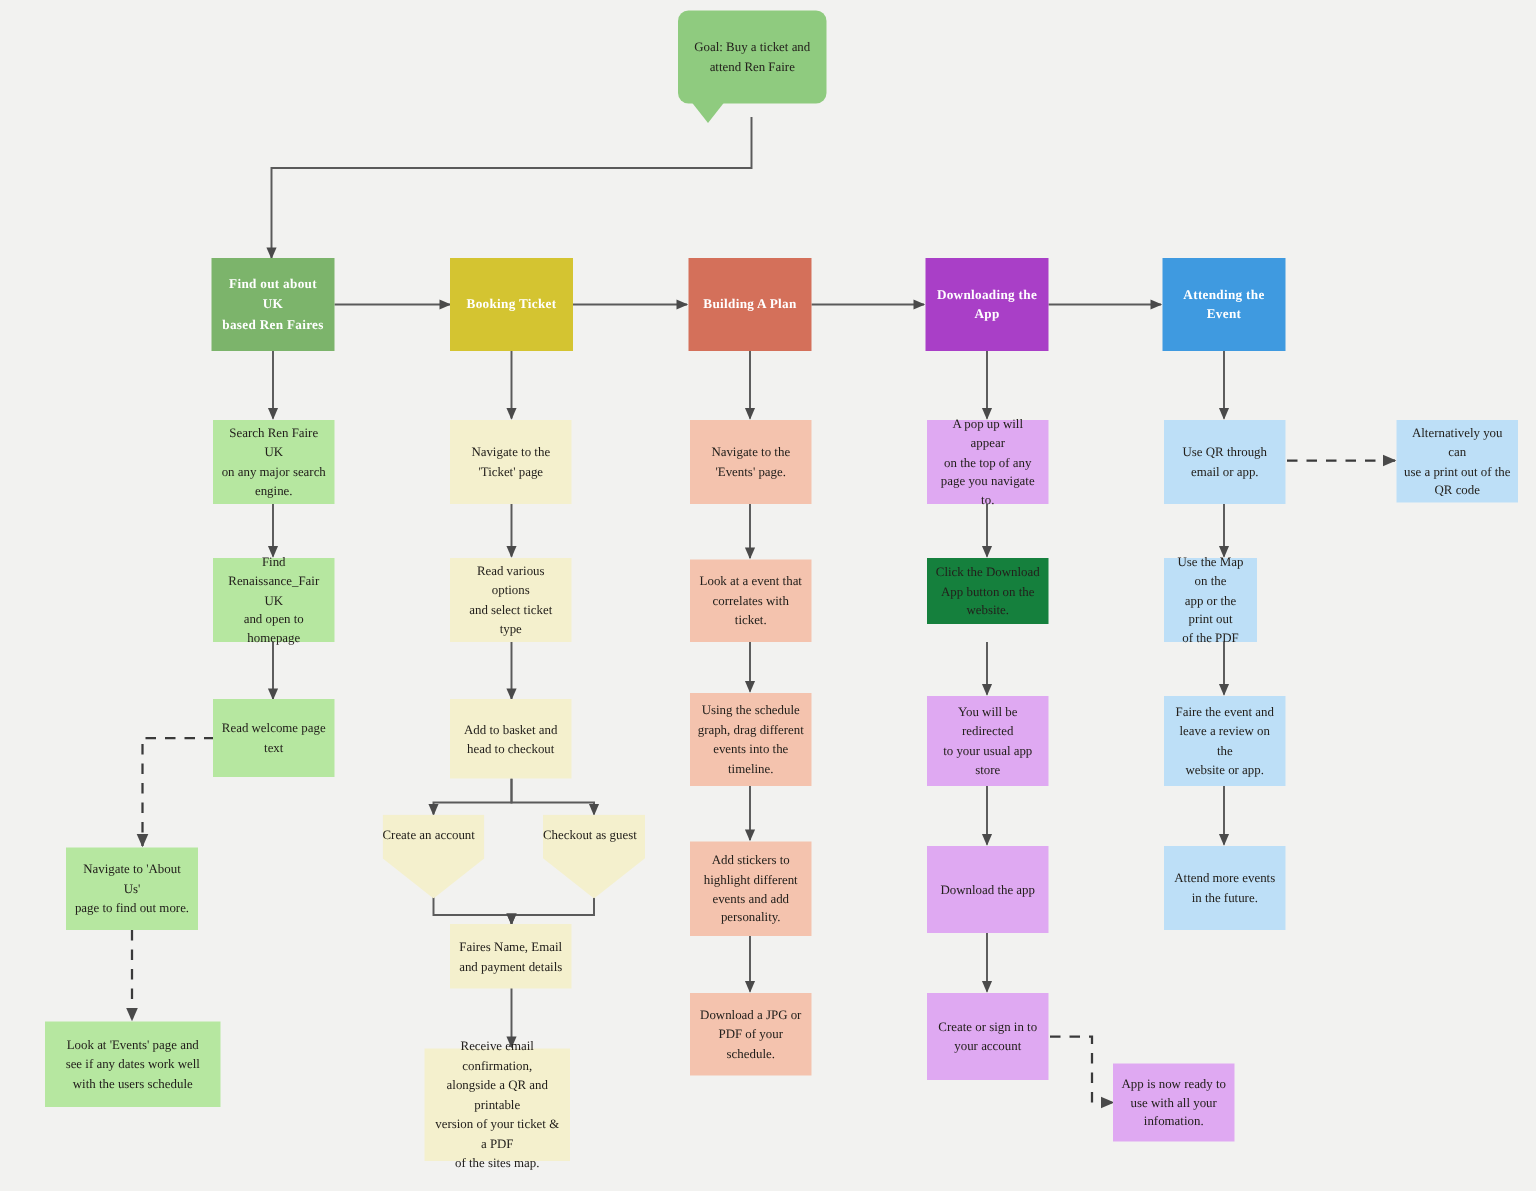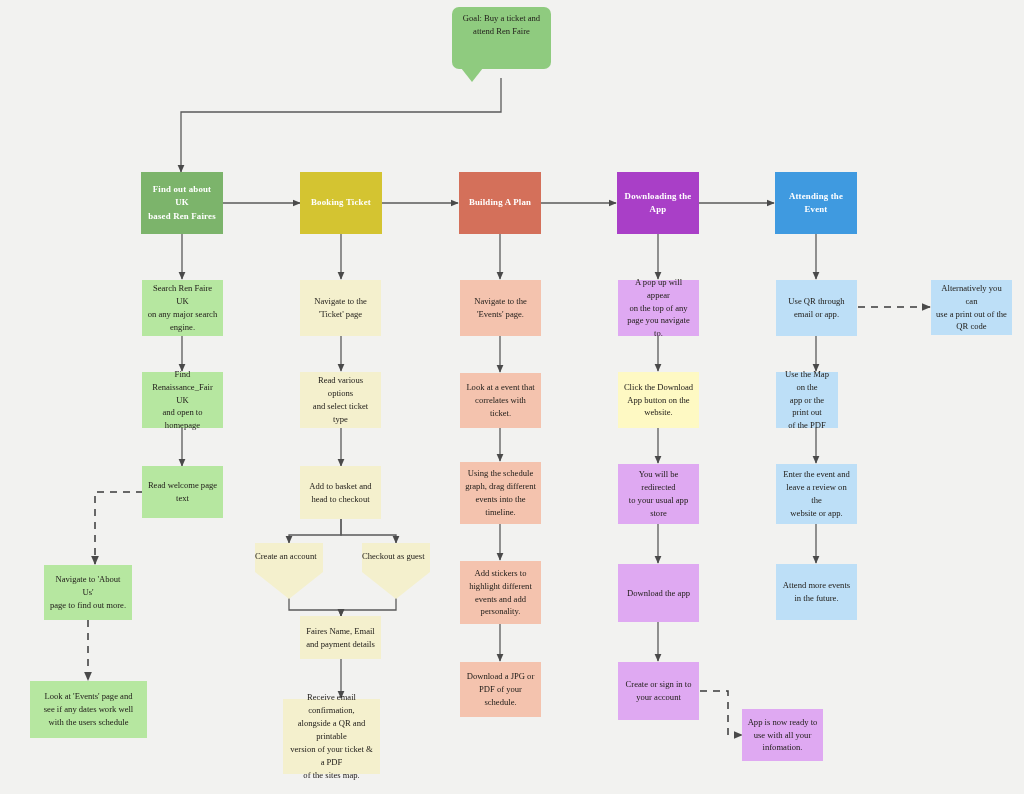"Goal: Buy a ticket and" .callout { align-items: none -> center }
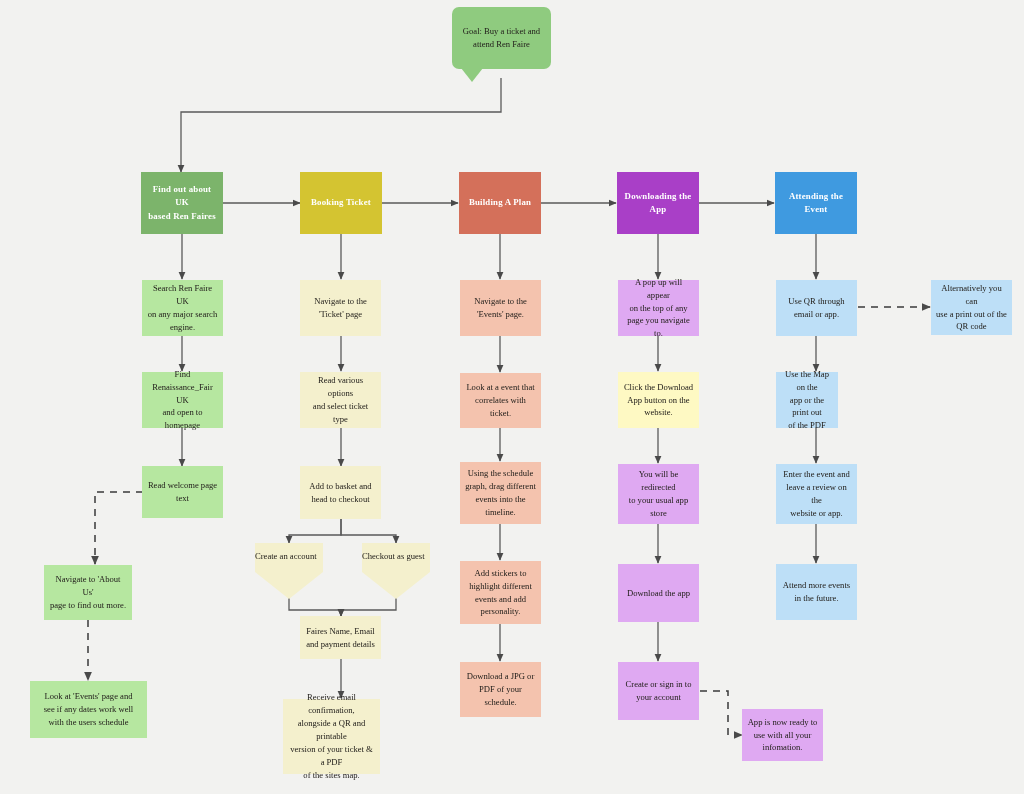"Click the Download" div.node { background: #fef9c3 -> #15803d; height: 56px -> 44px }
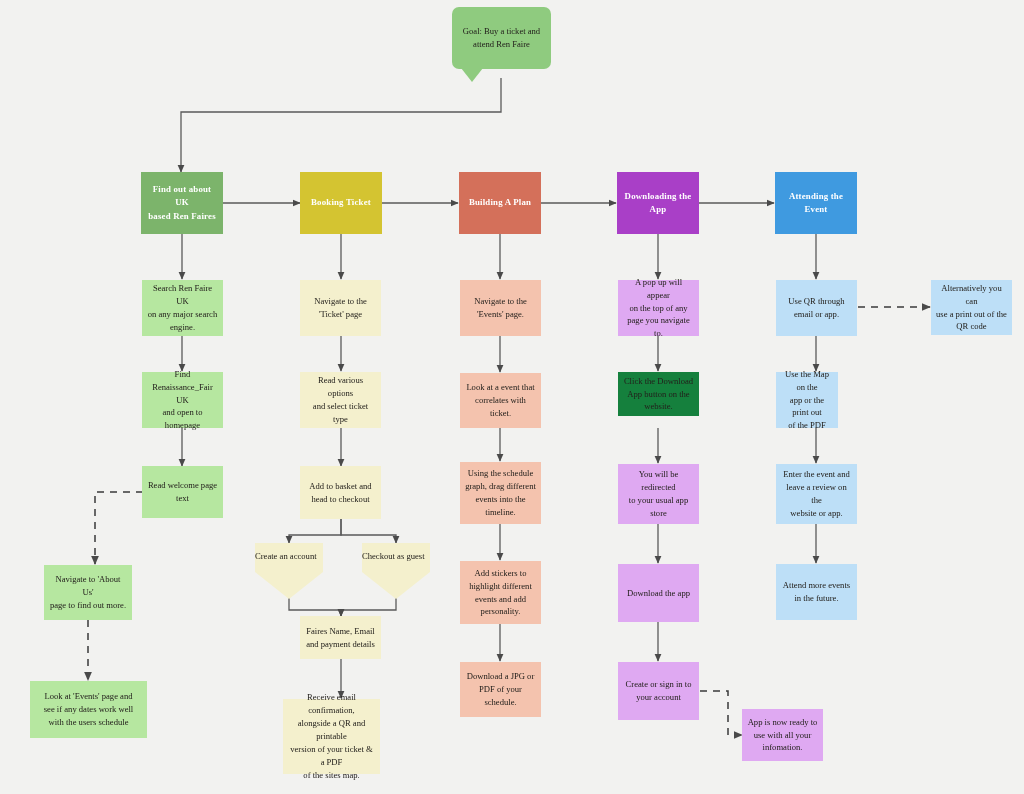"Enter the event and" span { text: Enter -> Faire }
